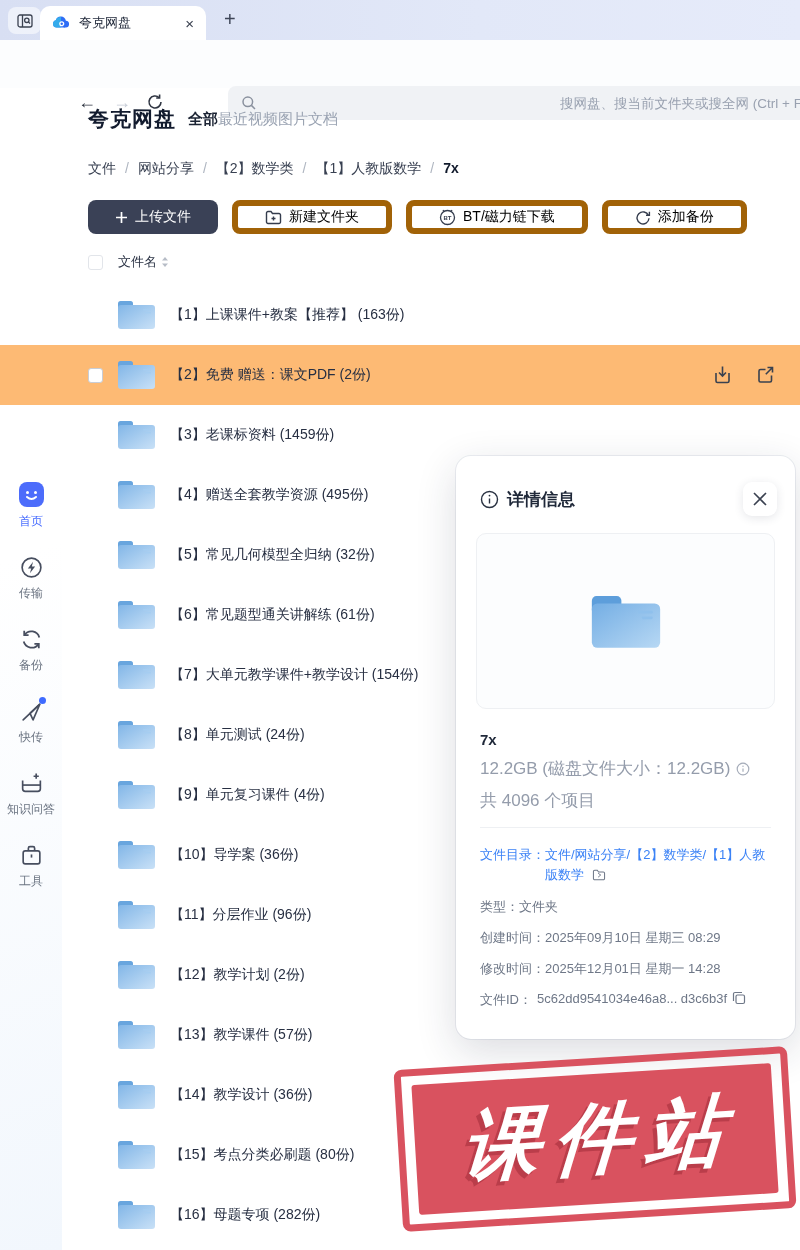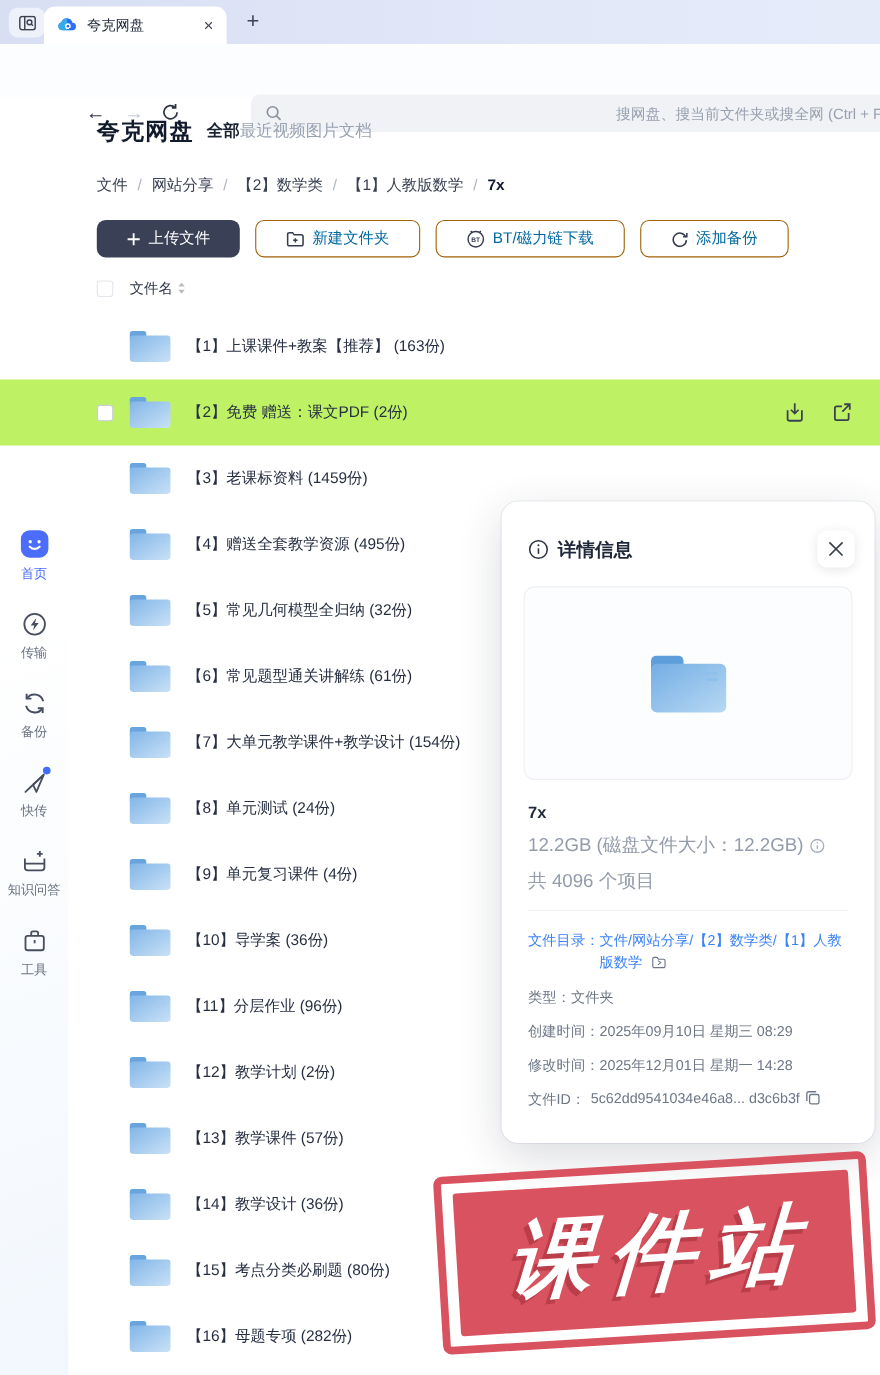"新建文件夹" .btn-light { border: 1px solid #a16207 -> 6px solid #a16207; color: #0369a1 -> #000000 }
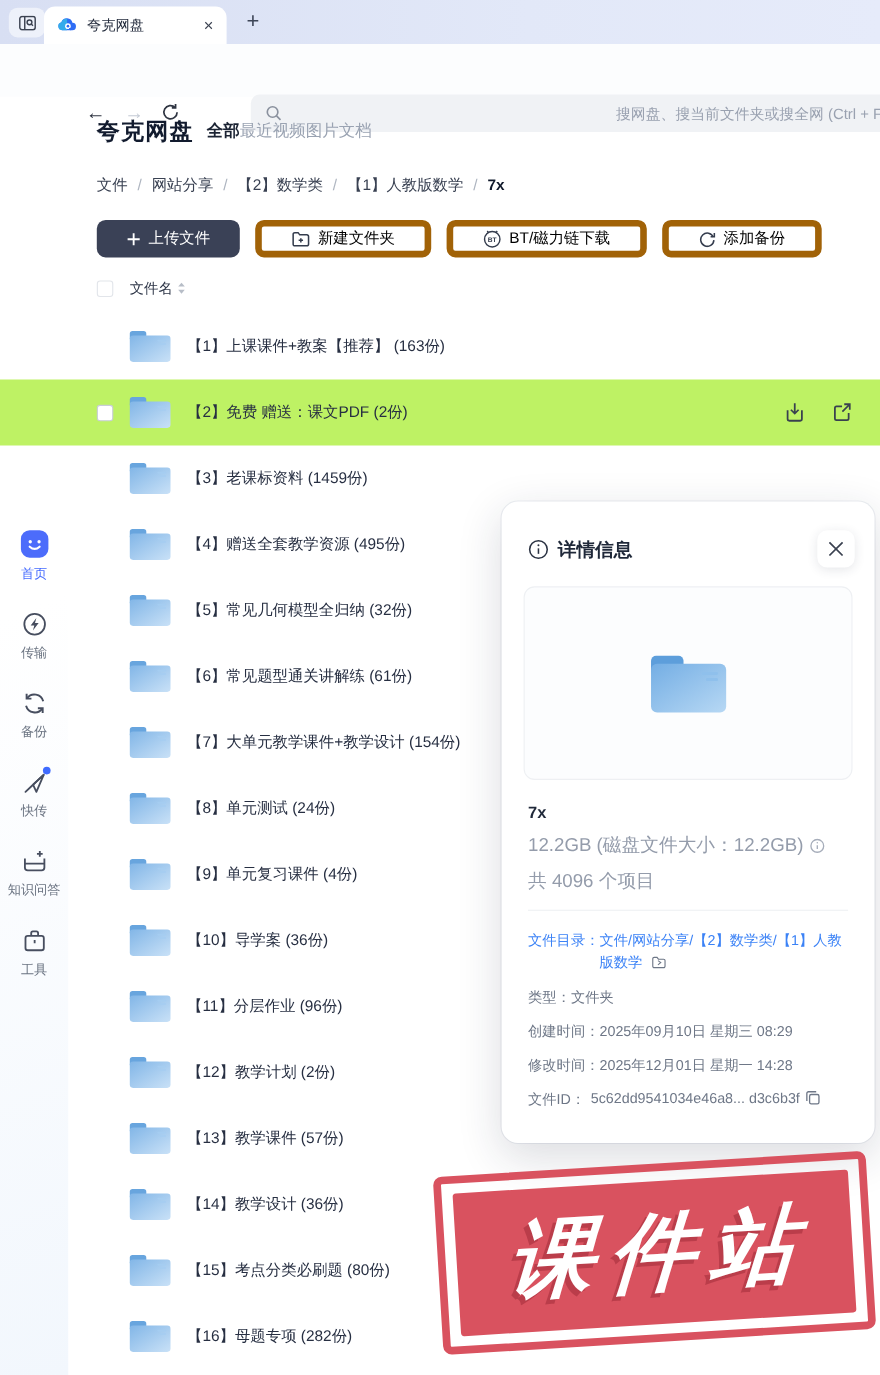"【2】免费 赠送：课文PDF (2份)" .row.hl { background: #bef264 -> #fdba74 }
